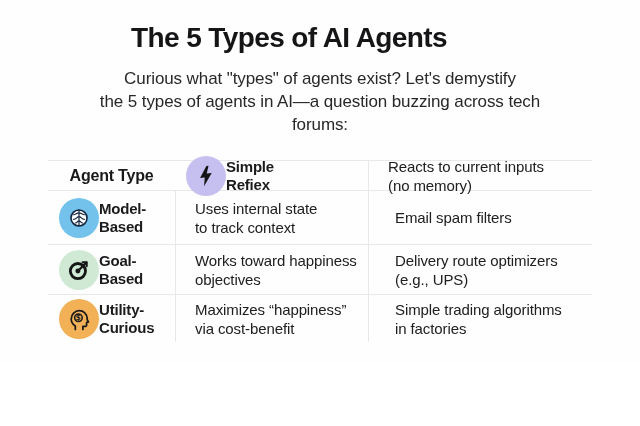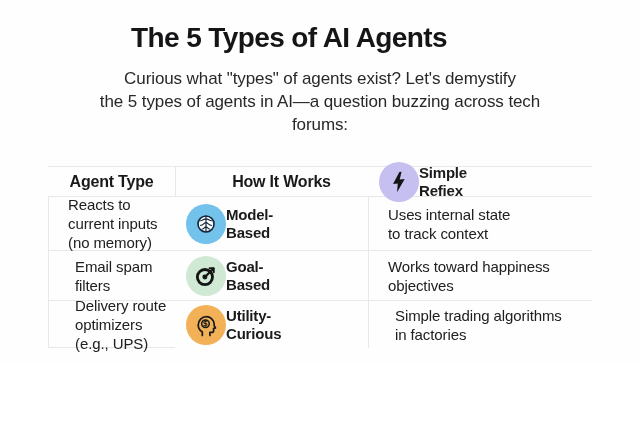"Agent Type" .agents-table { top: 166px -> 160px }
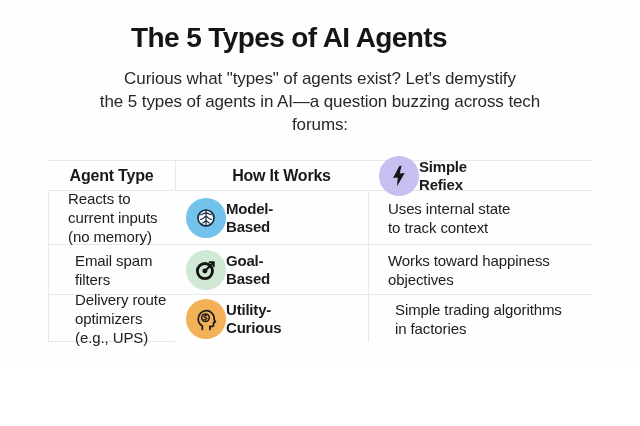"How It Works" div.cell { html: <div>How It Works</div> -> none }
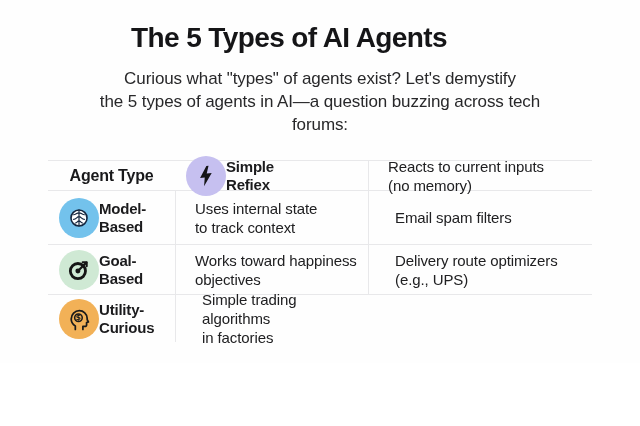"Maximizes “happiness”" div.cell { html: none -> <div>Maximizes “happiness” via cost-benefit</div> }
